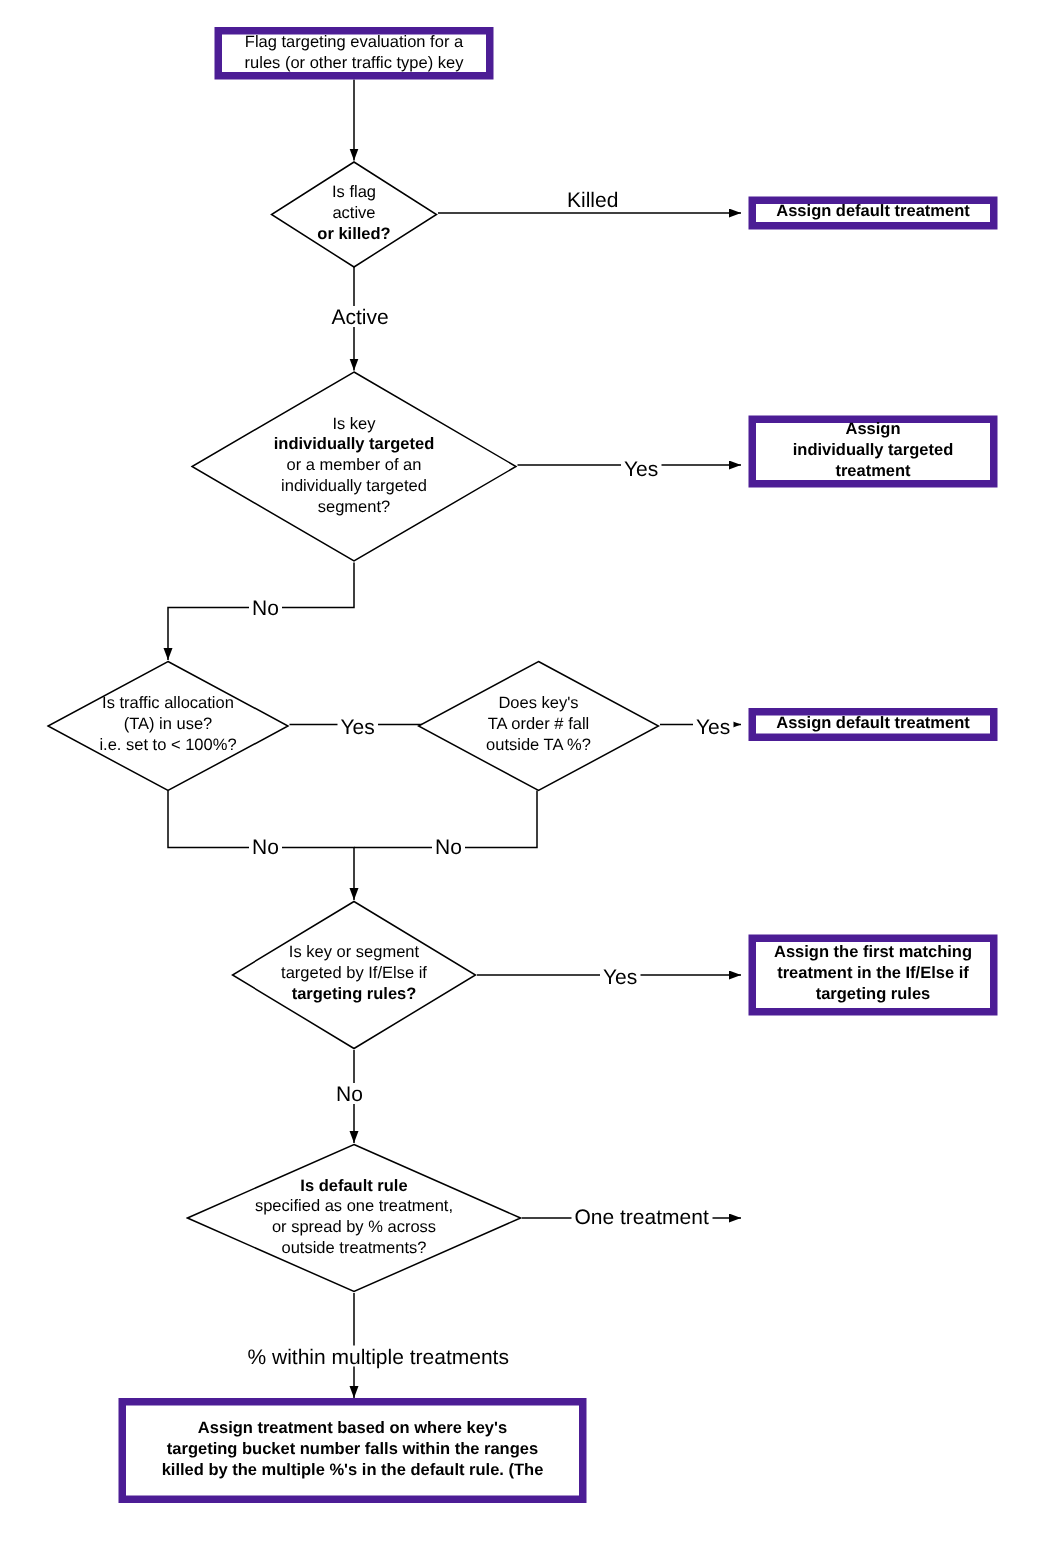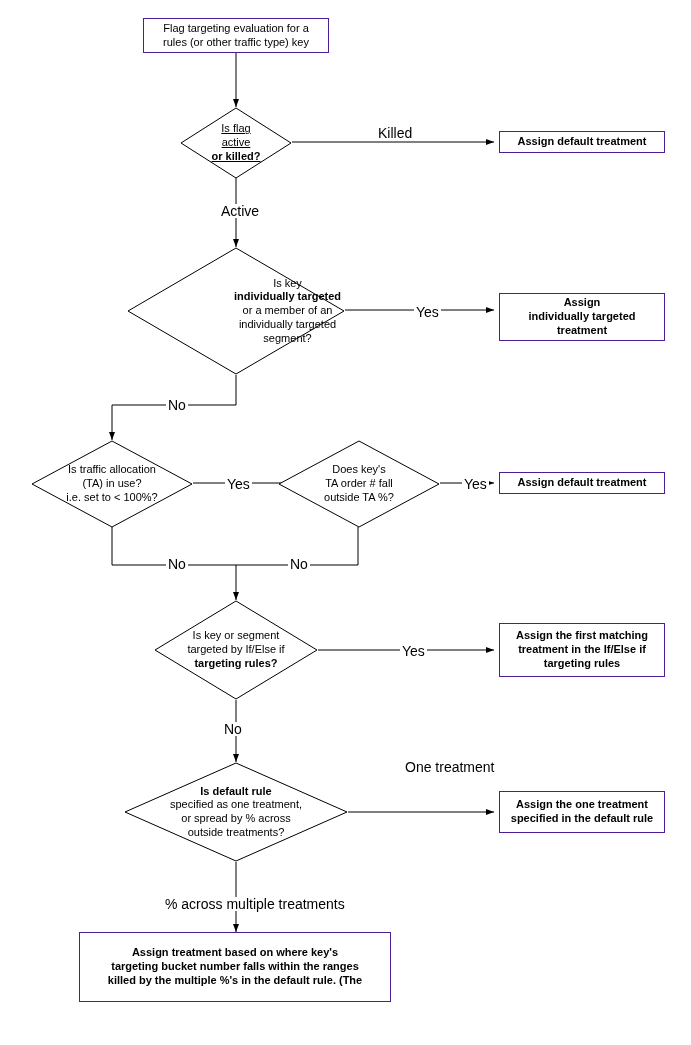"Flag targeting evaluation for a" .box { border: 1px solid #4c1d95 -> 5px solid #4c1d95 }
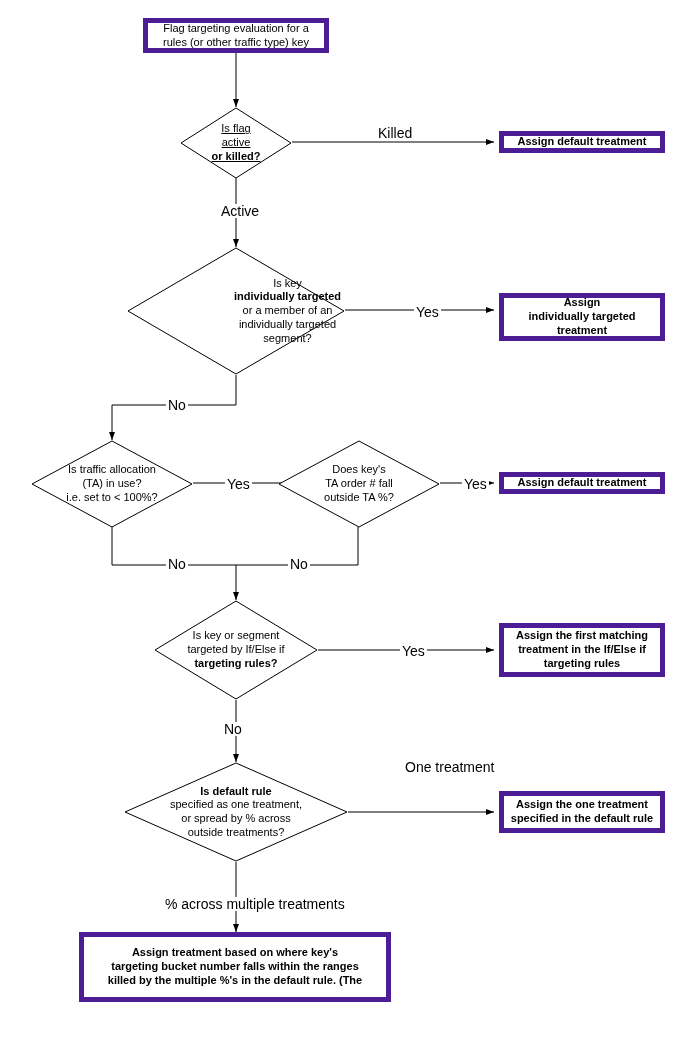"Is flag" div.diamond-wrap { text-decoration: underline -> none }
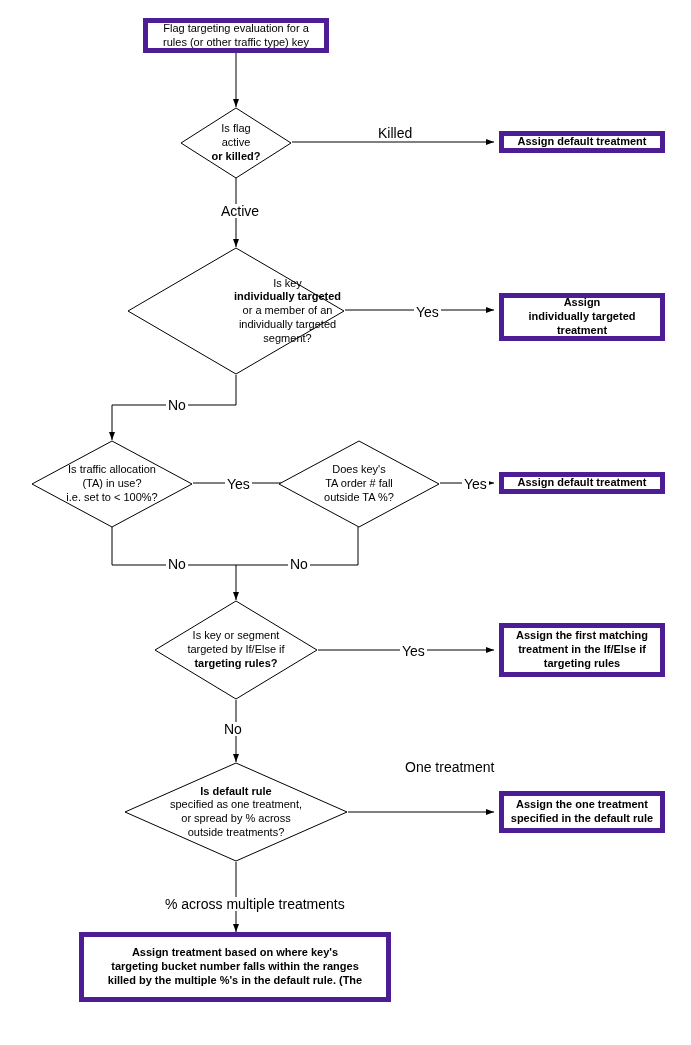"Is key" div.diamond-wrap { justify-content: flex-end -> none }
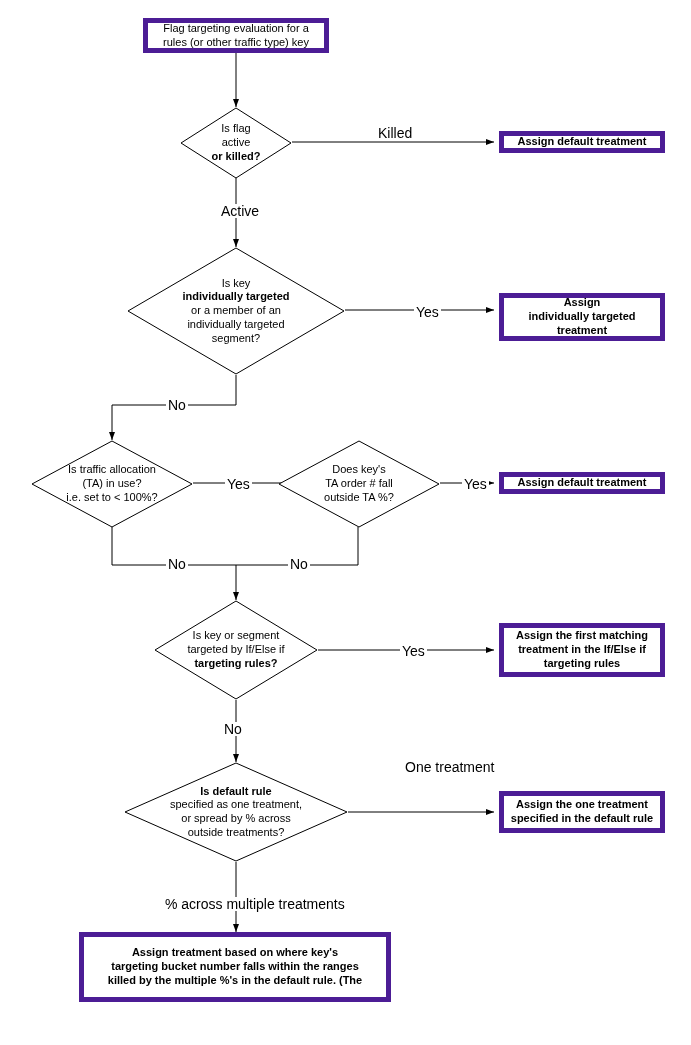"Assign" div.node { margin-top: 16px -> none }
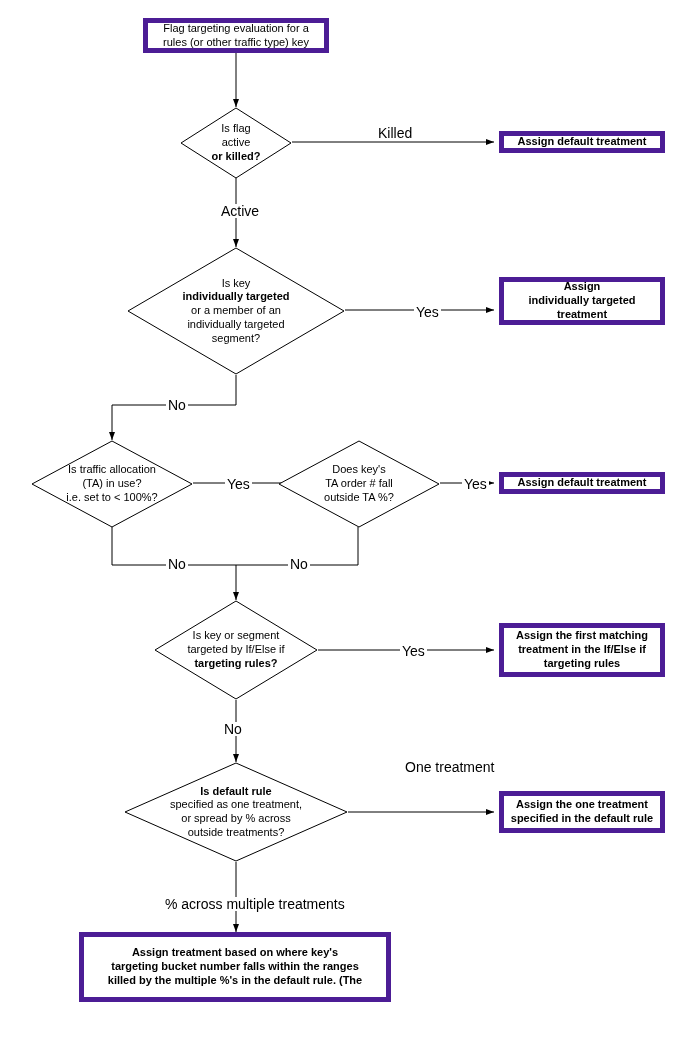"One treatment" div.edge-label { margin-left: 22px -> none; top: 760px -> 804px }
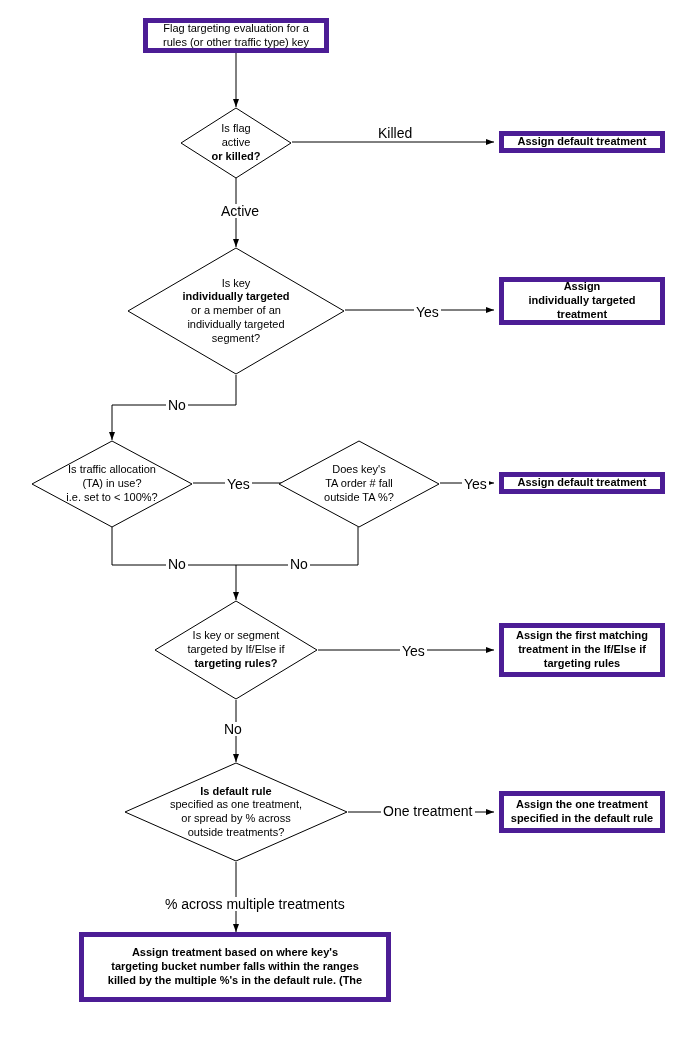"Assign the one treatment" div.node { html: <div> <div> <span>Assign the one treatment</span><br> <span>specified in the default rule</span> </div> </div> -> none }
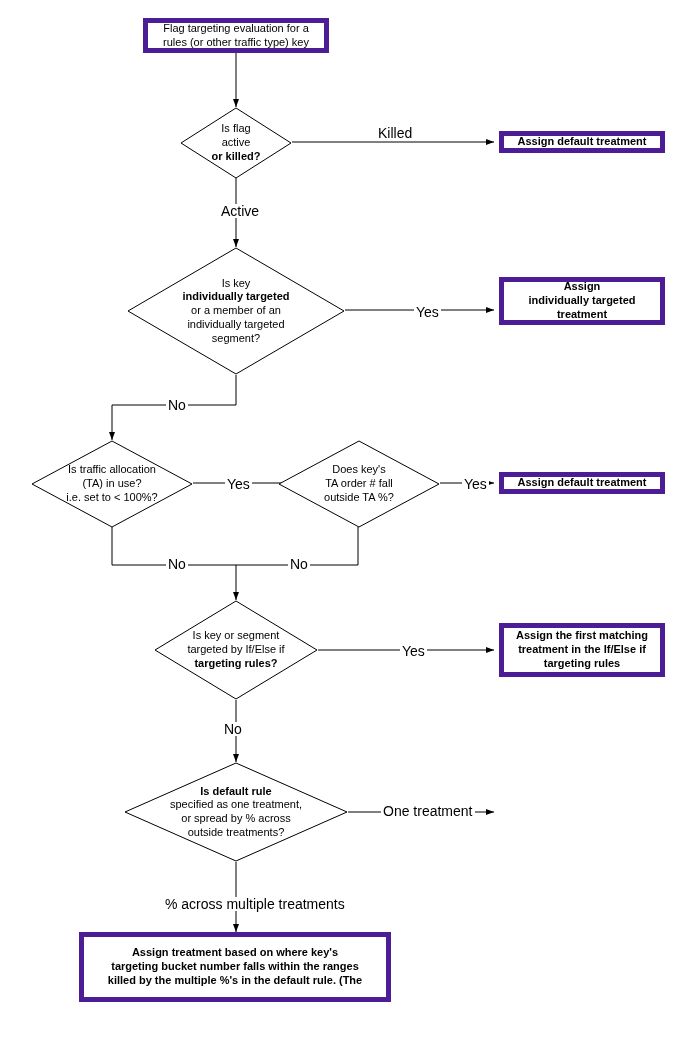"% across multiple treatments" div.edge-label { text: across -> within }
